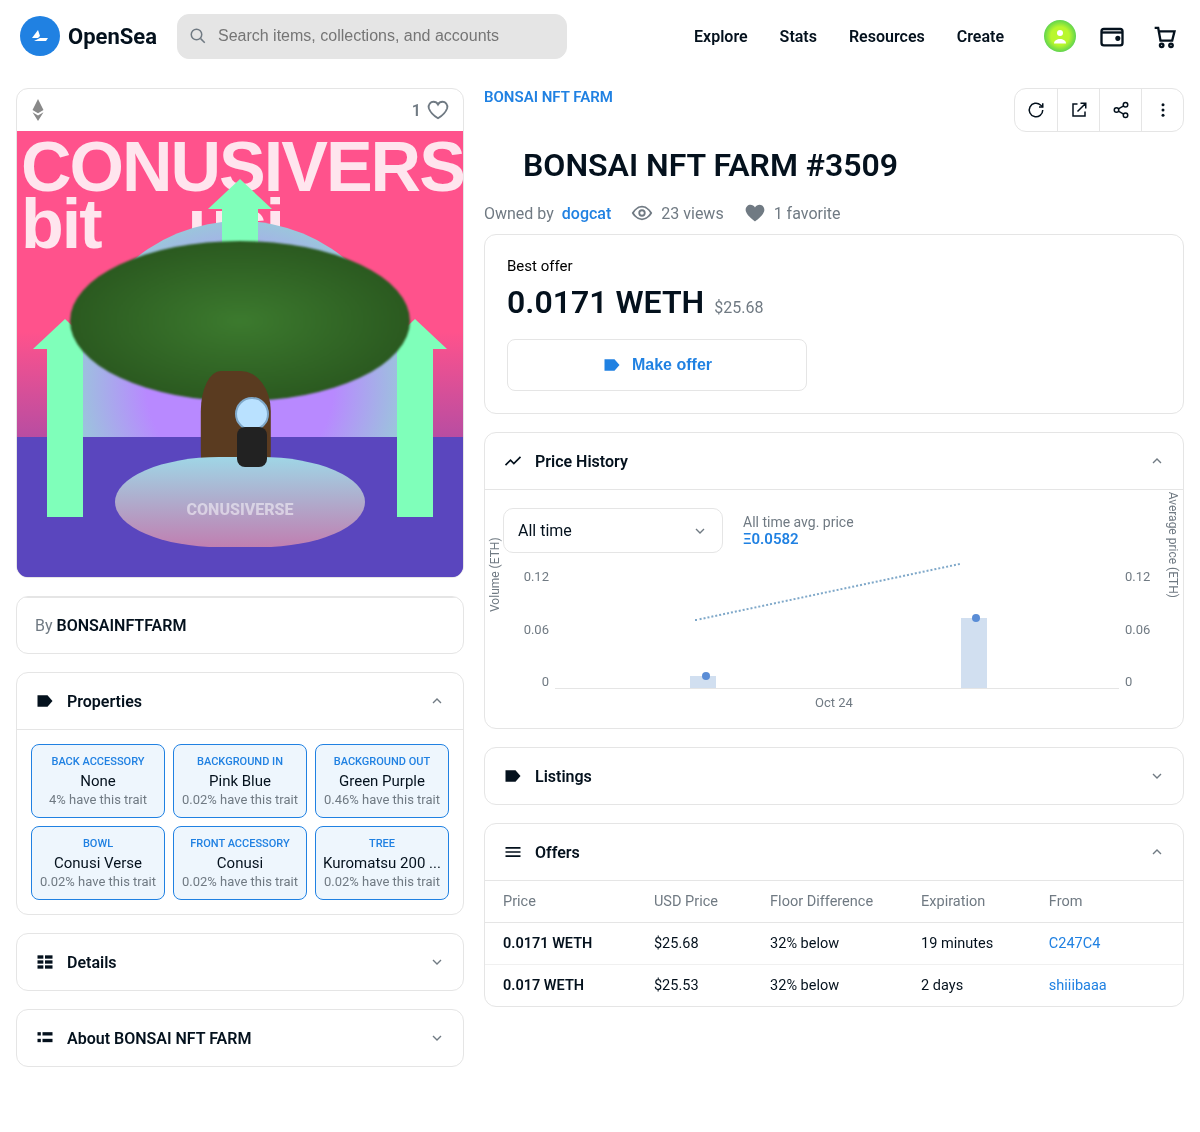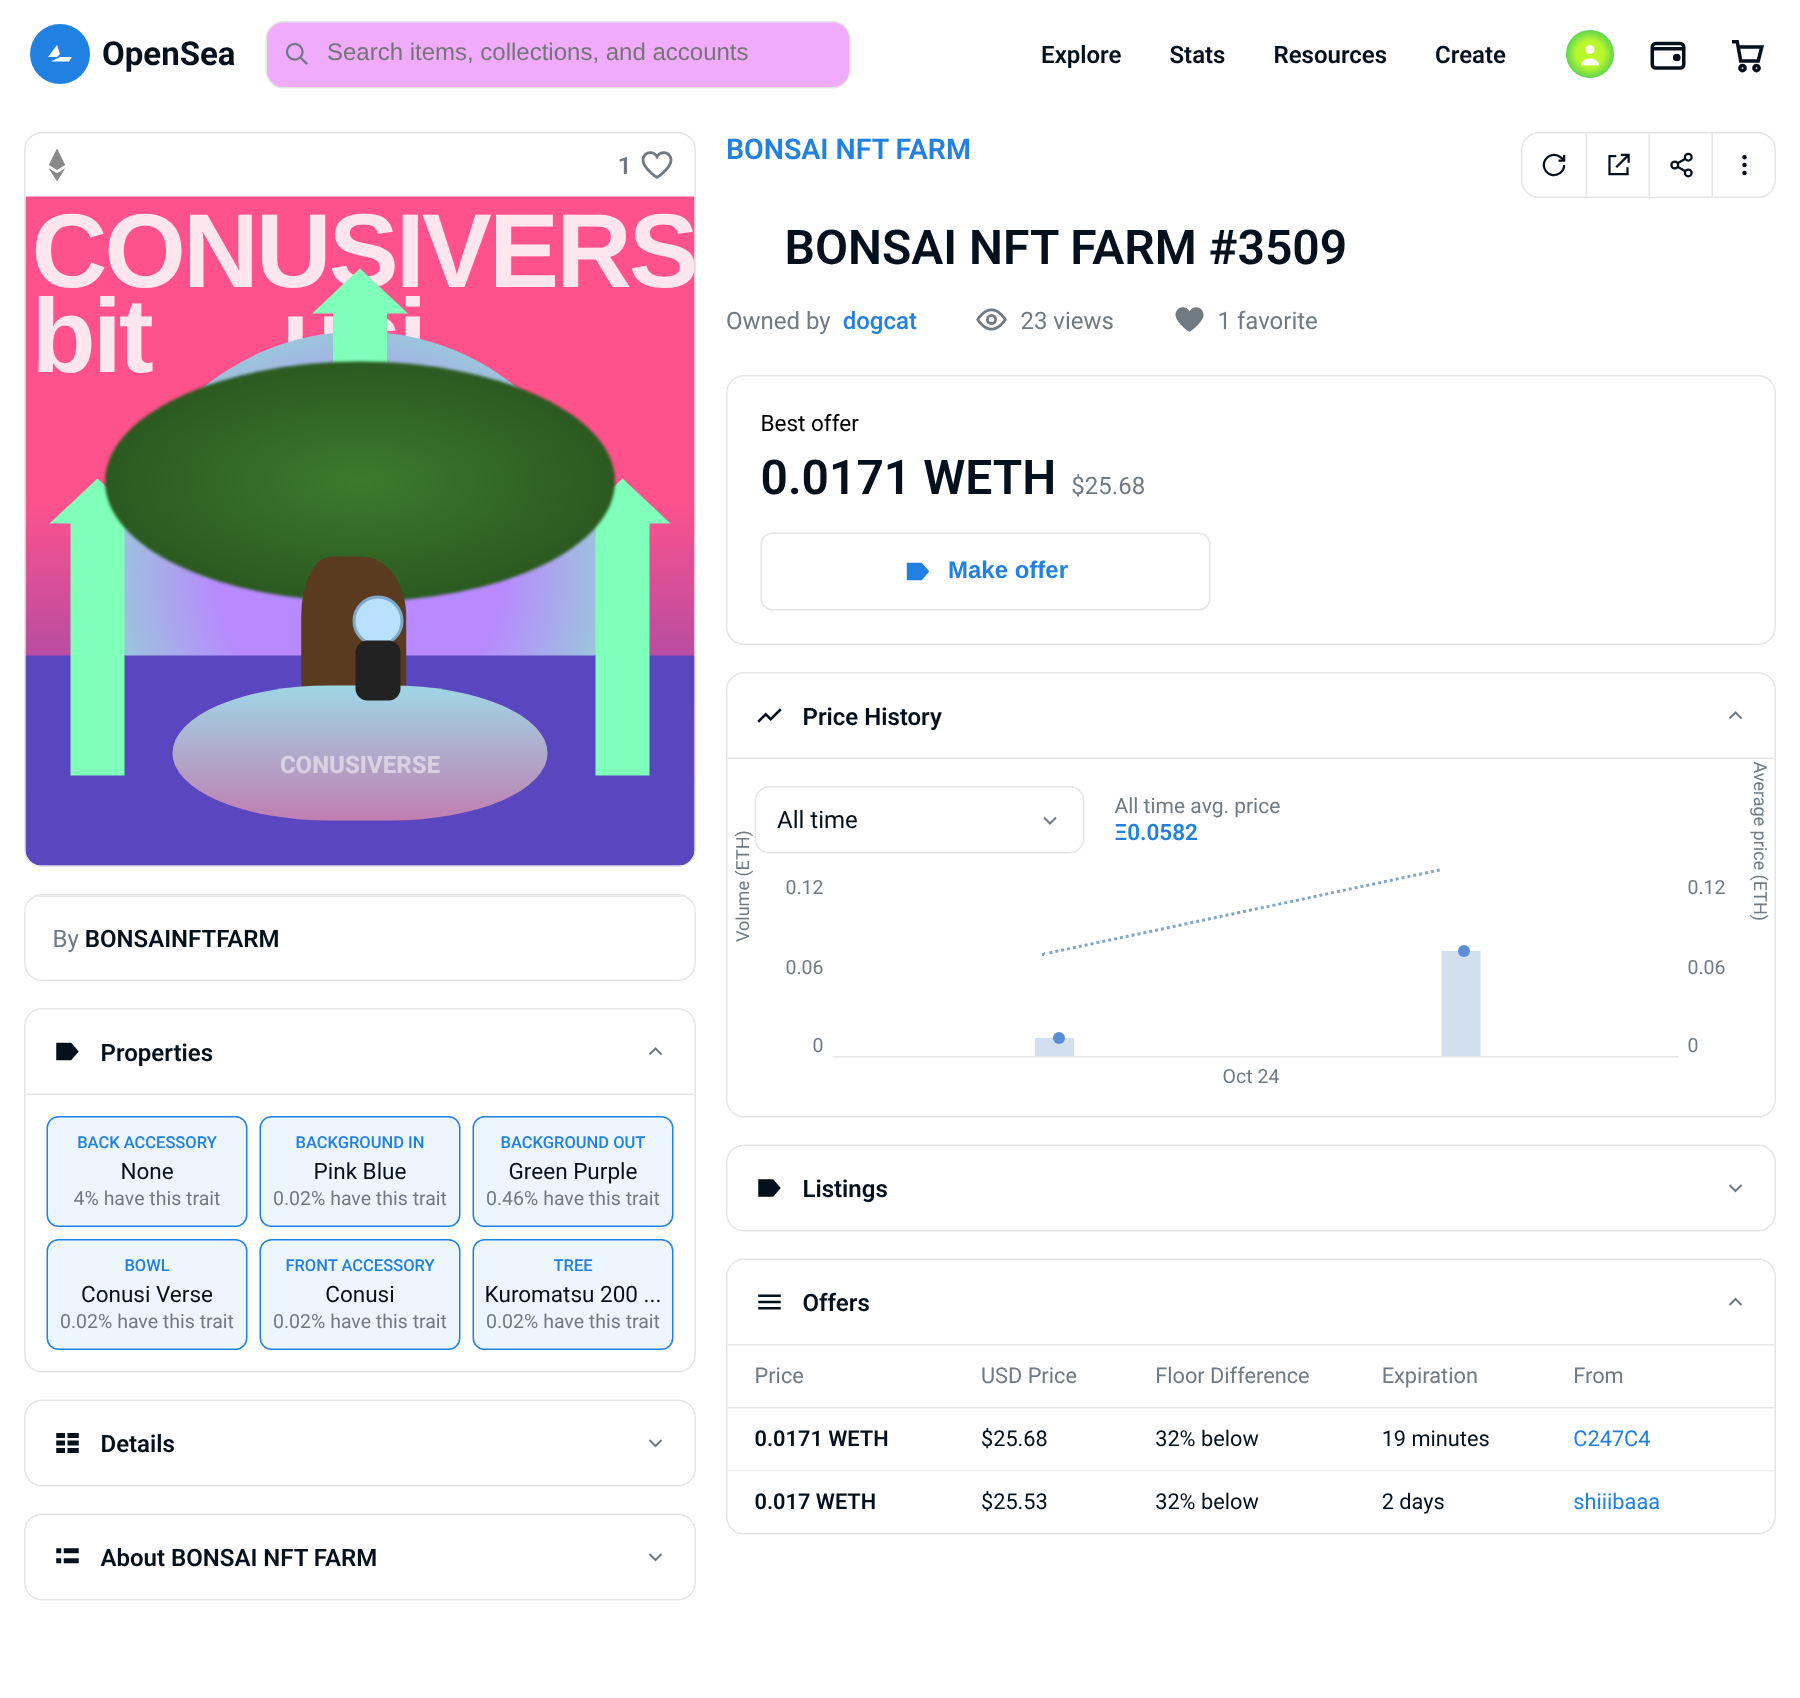"Search items, collections, and accounts" .search-wrap input { background: #f0abfc -> #e5e5e5 }
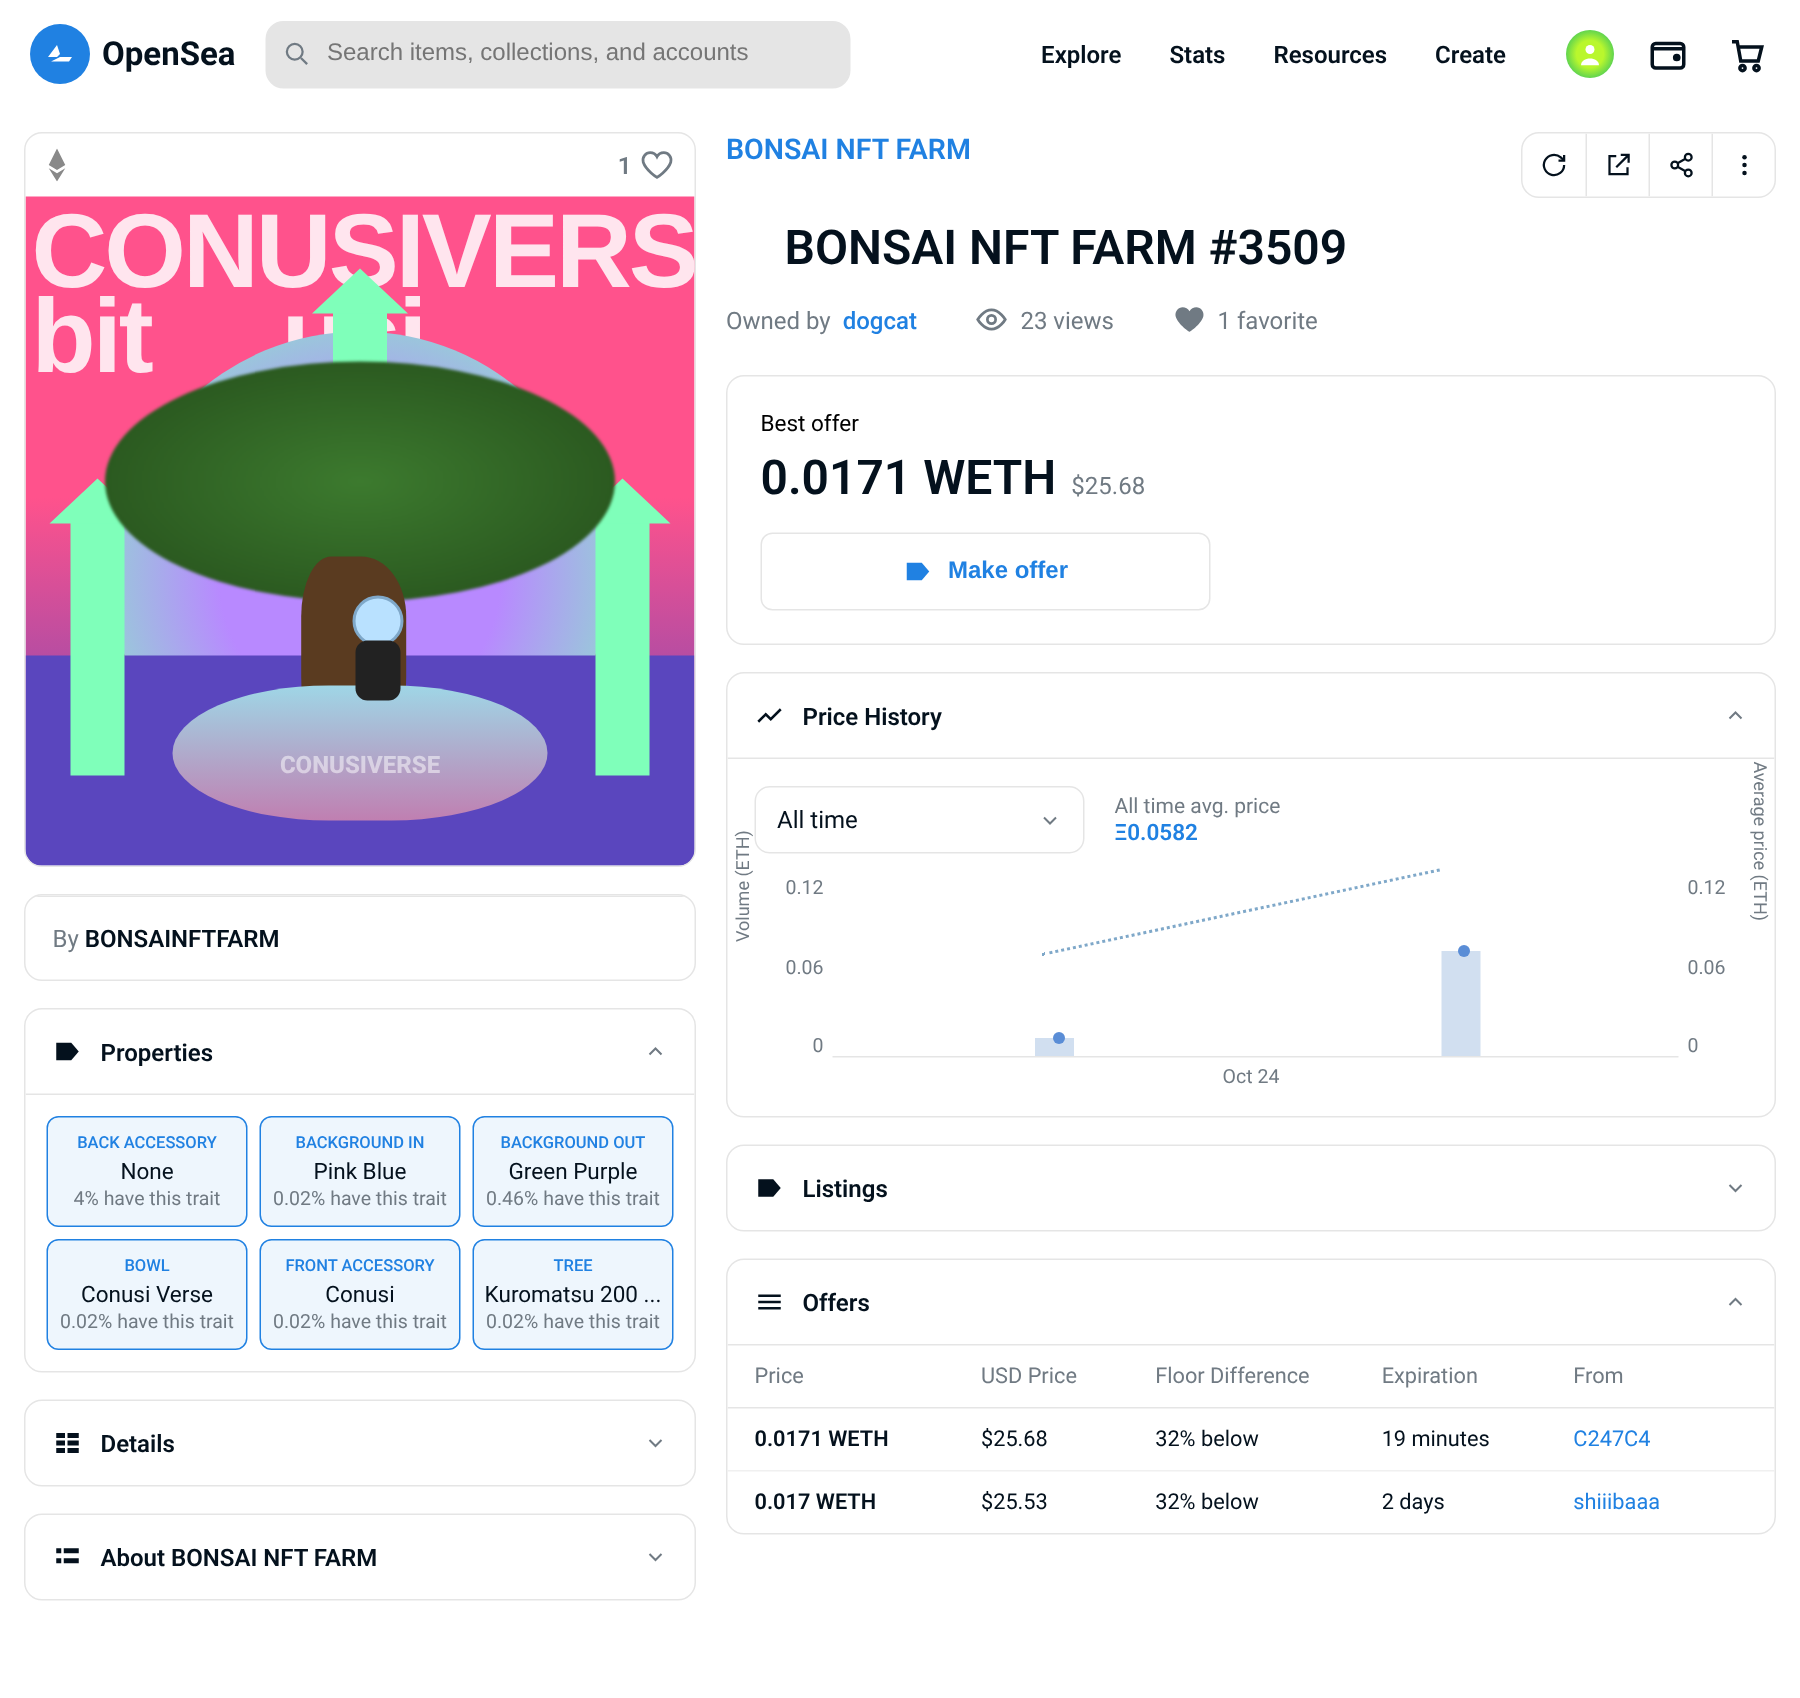"BONSAI NFT FARM" .collection-link { font-size: 19px -> 15px }
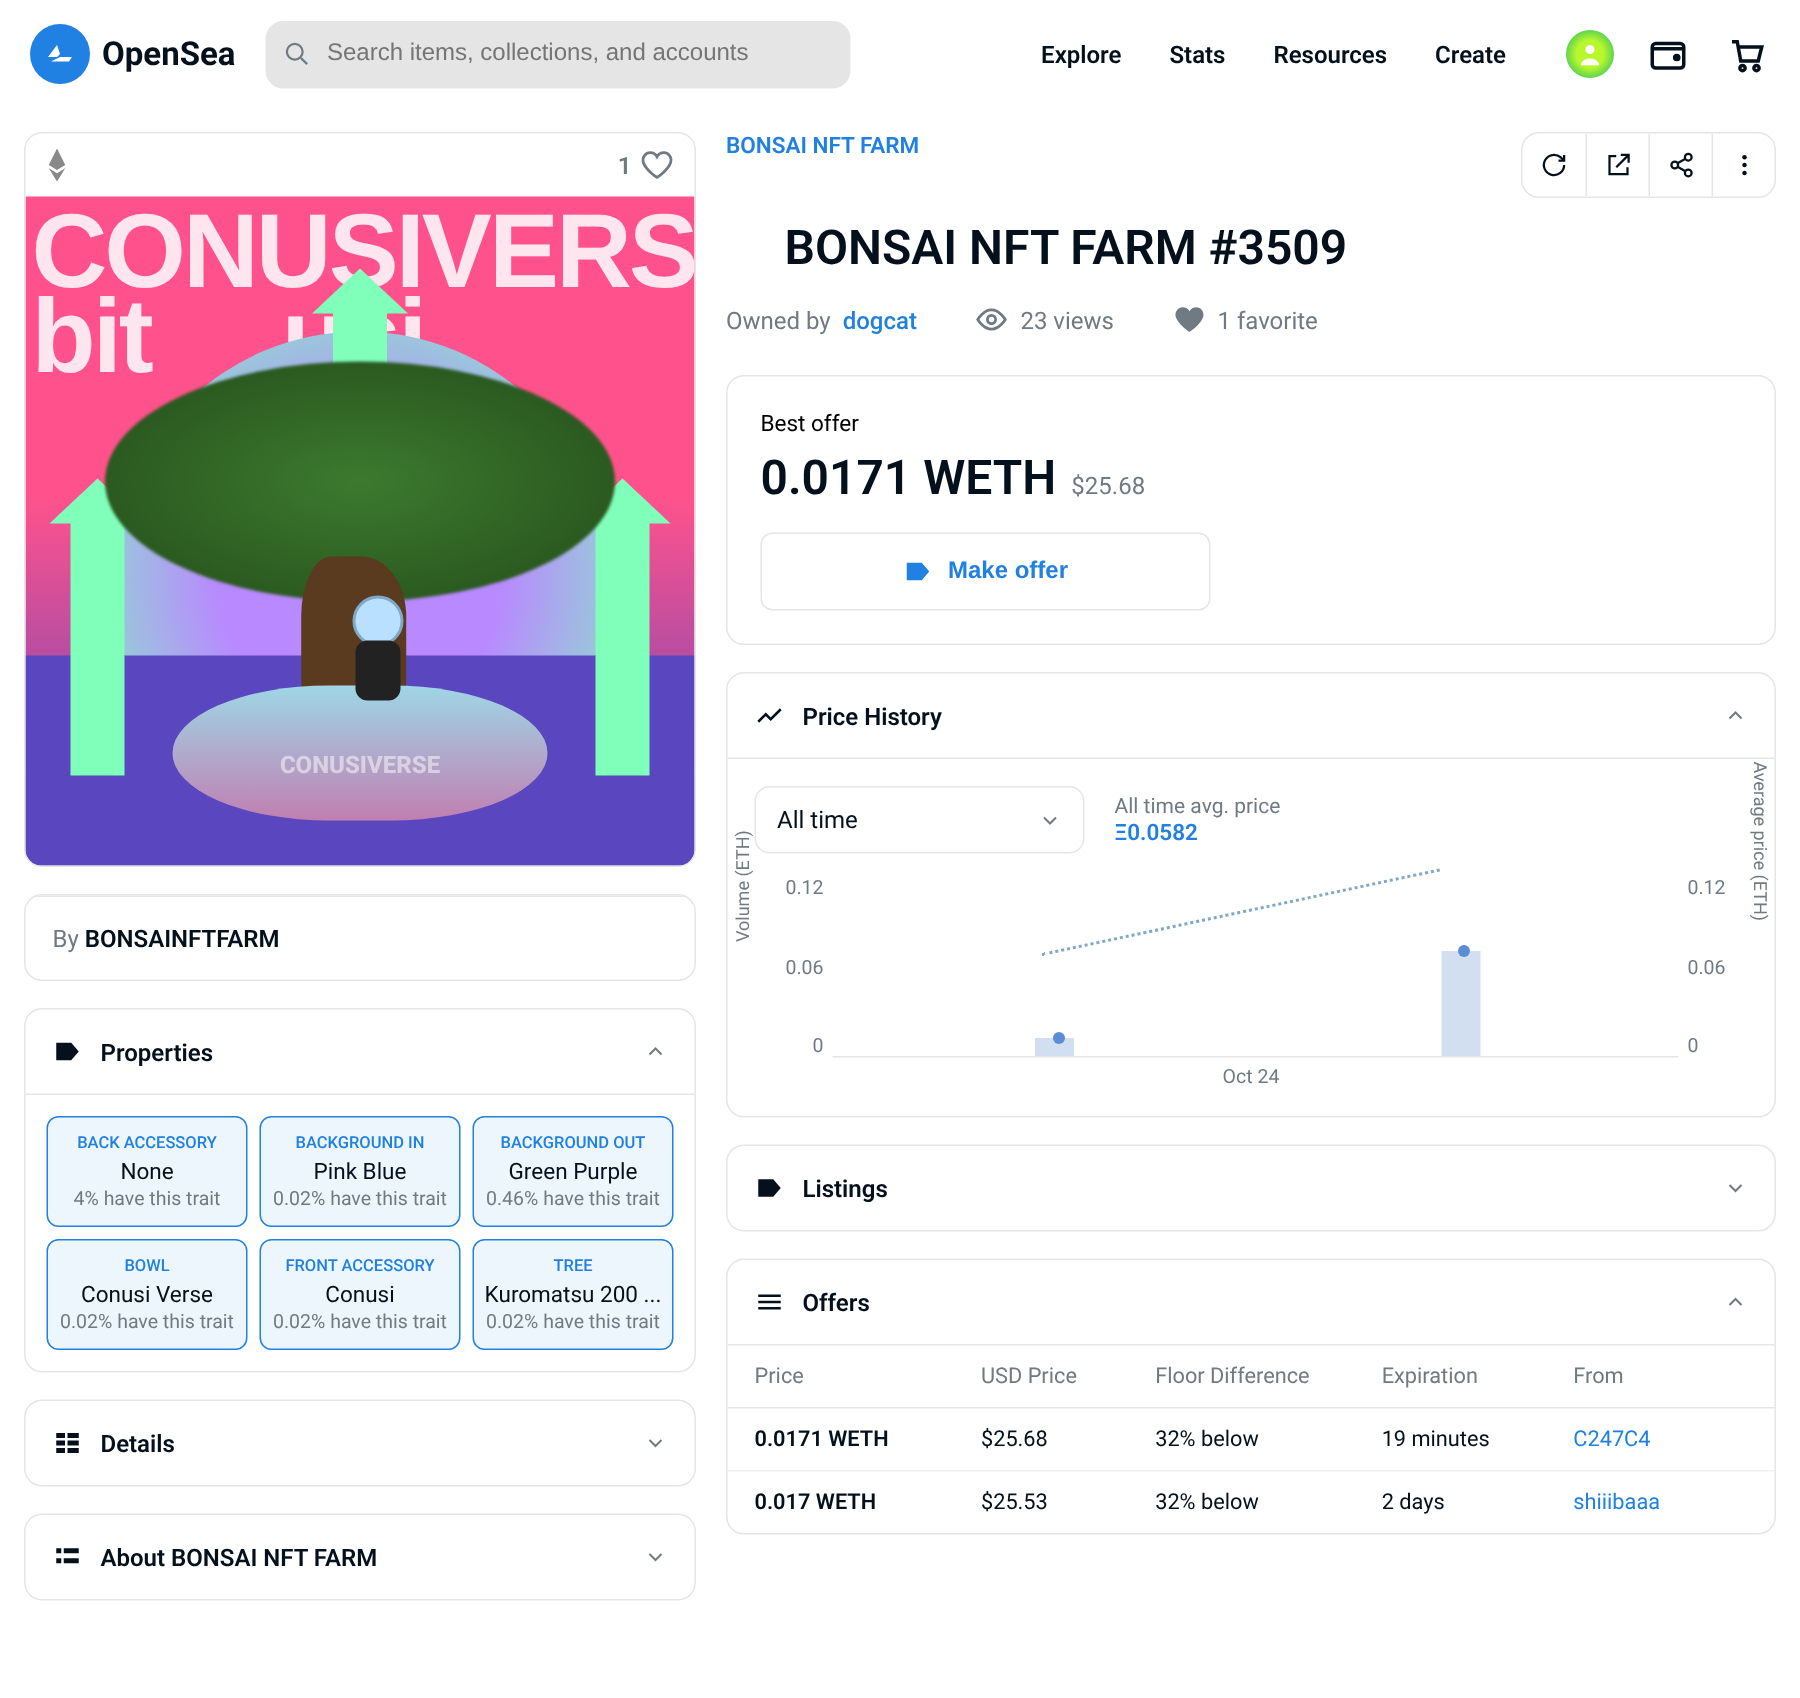"Owned by" .meta-row { gap: 39px -> 20px; margin-bottom: 26px -> 10px }
